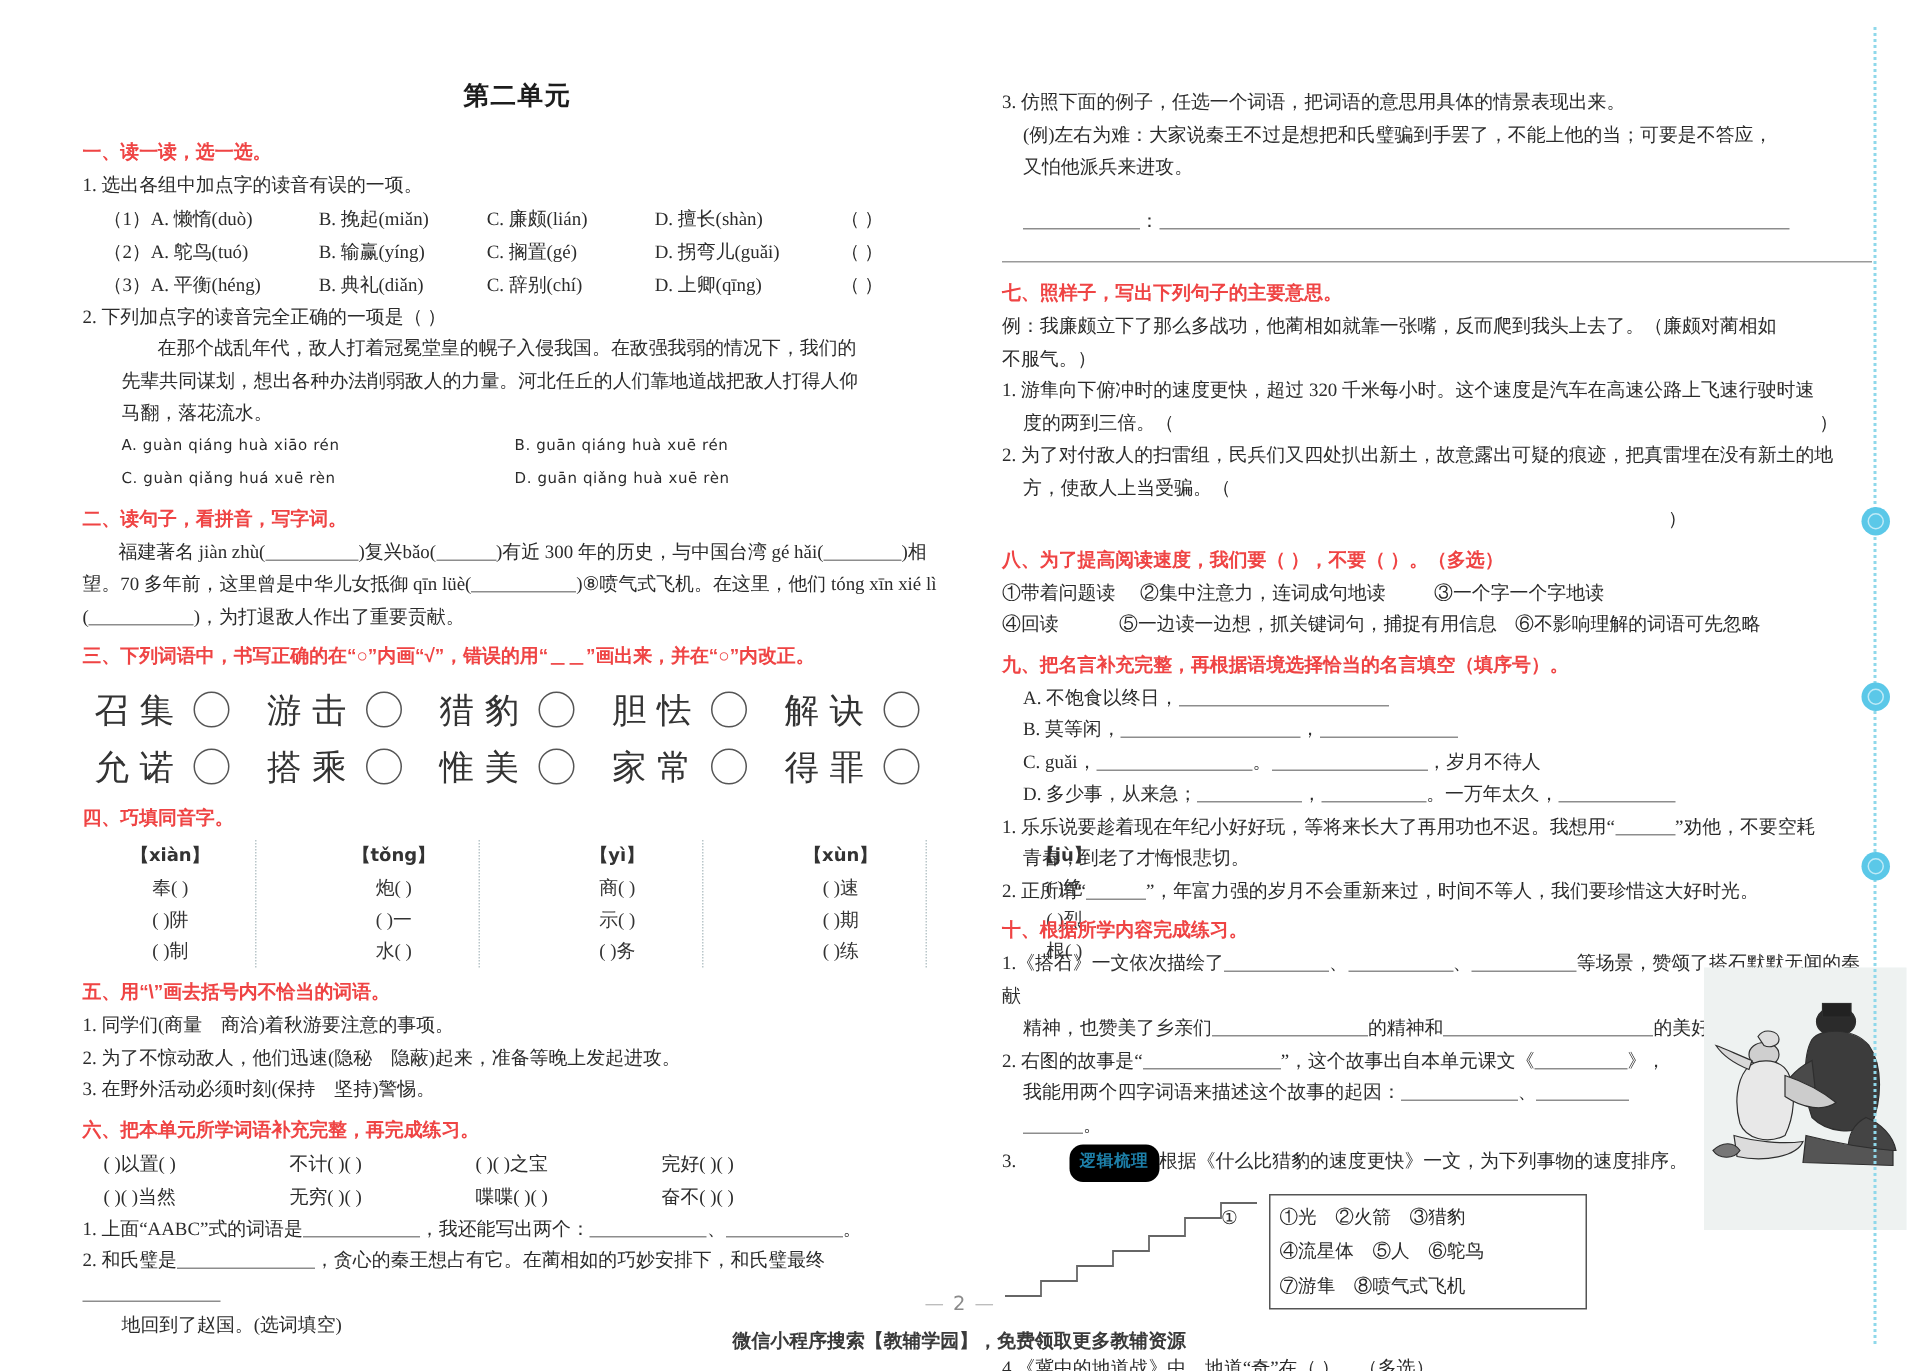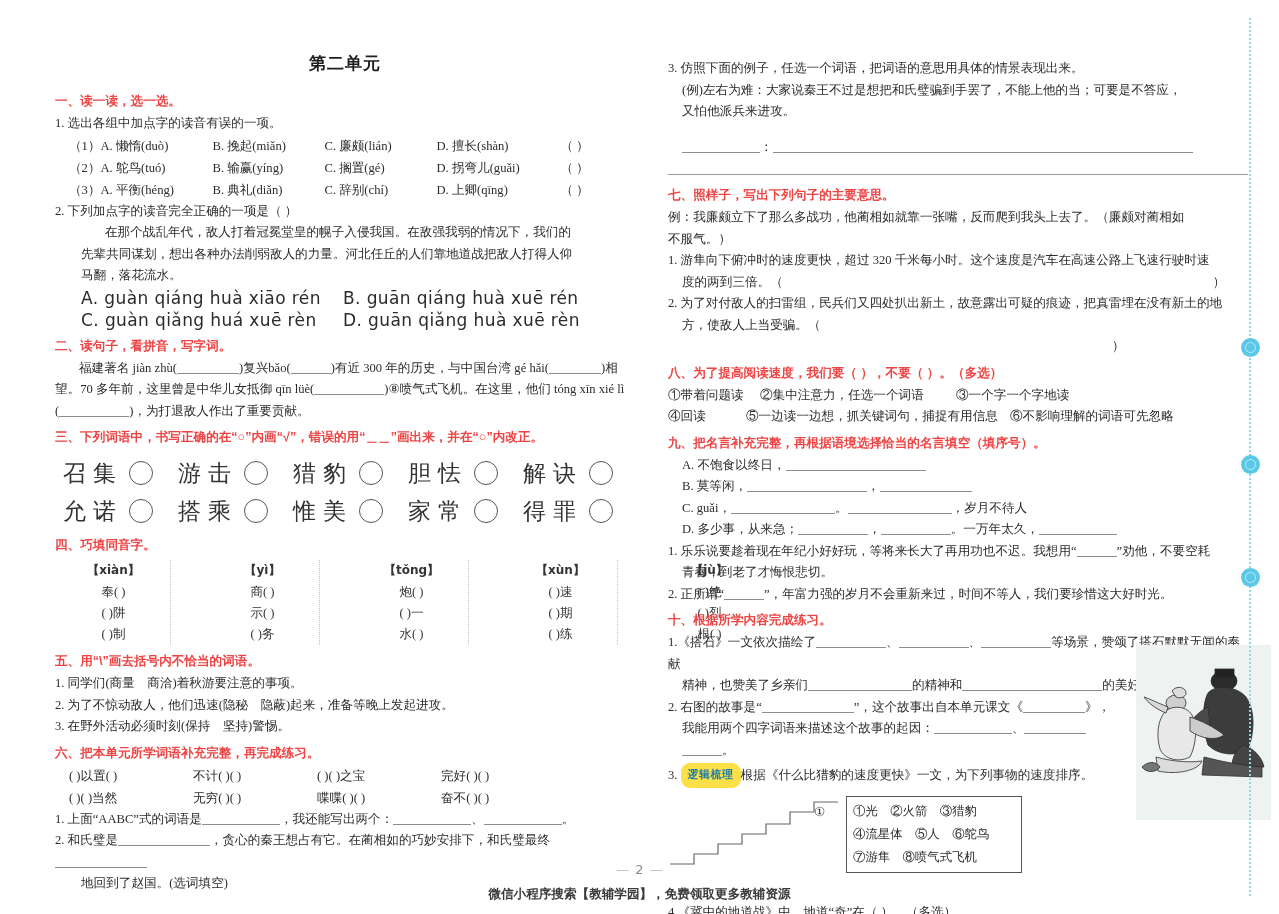"A. guàn qiáng huà xiāo" .py { font-size: 17px -> 10px }
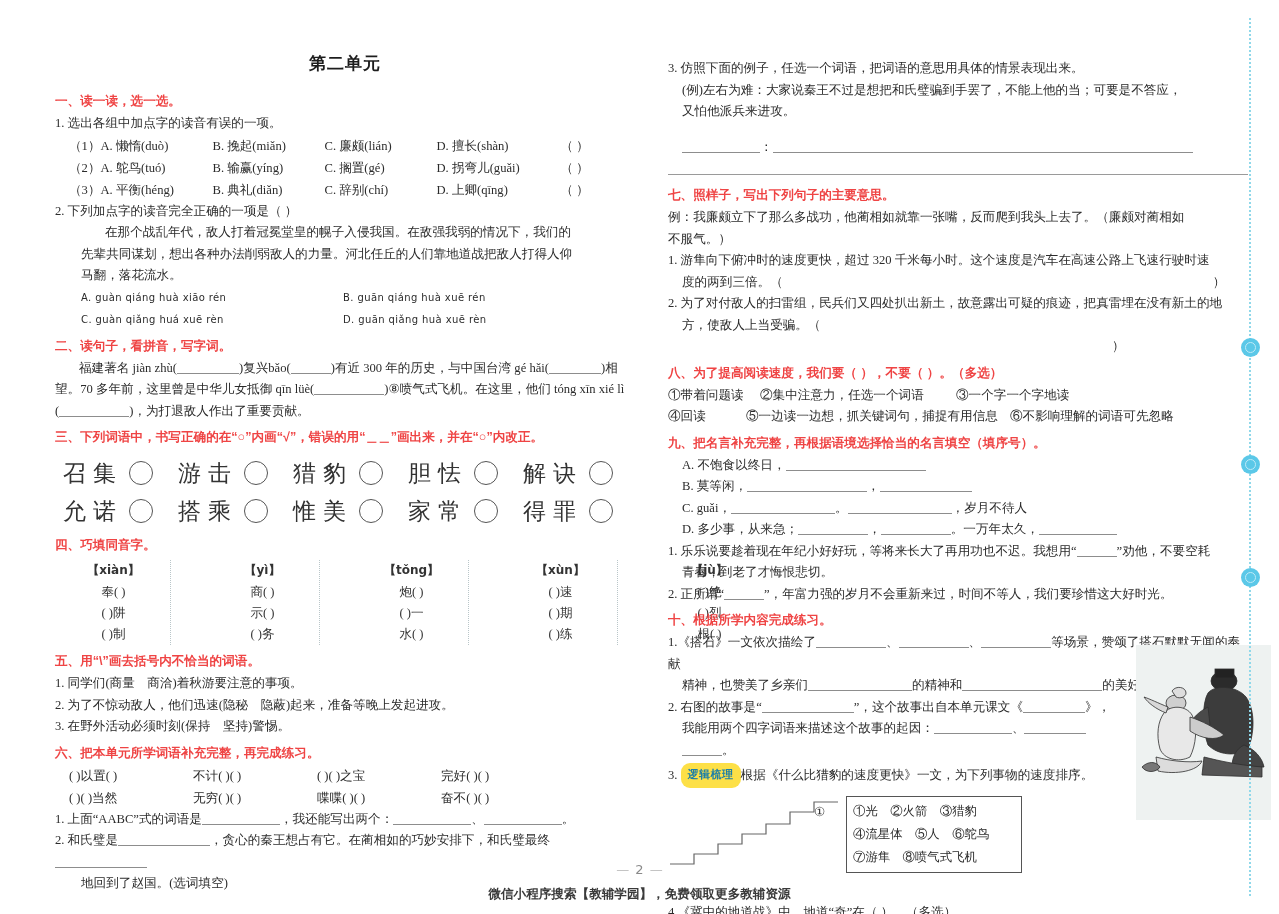"②集中注意力，任选一个词语" span { text: 任选一个词语 -> 连词成句地读 }
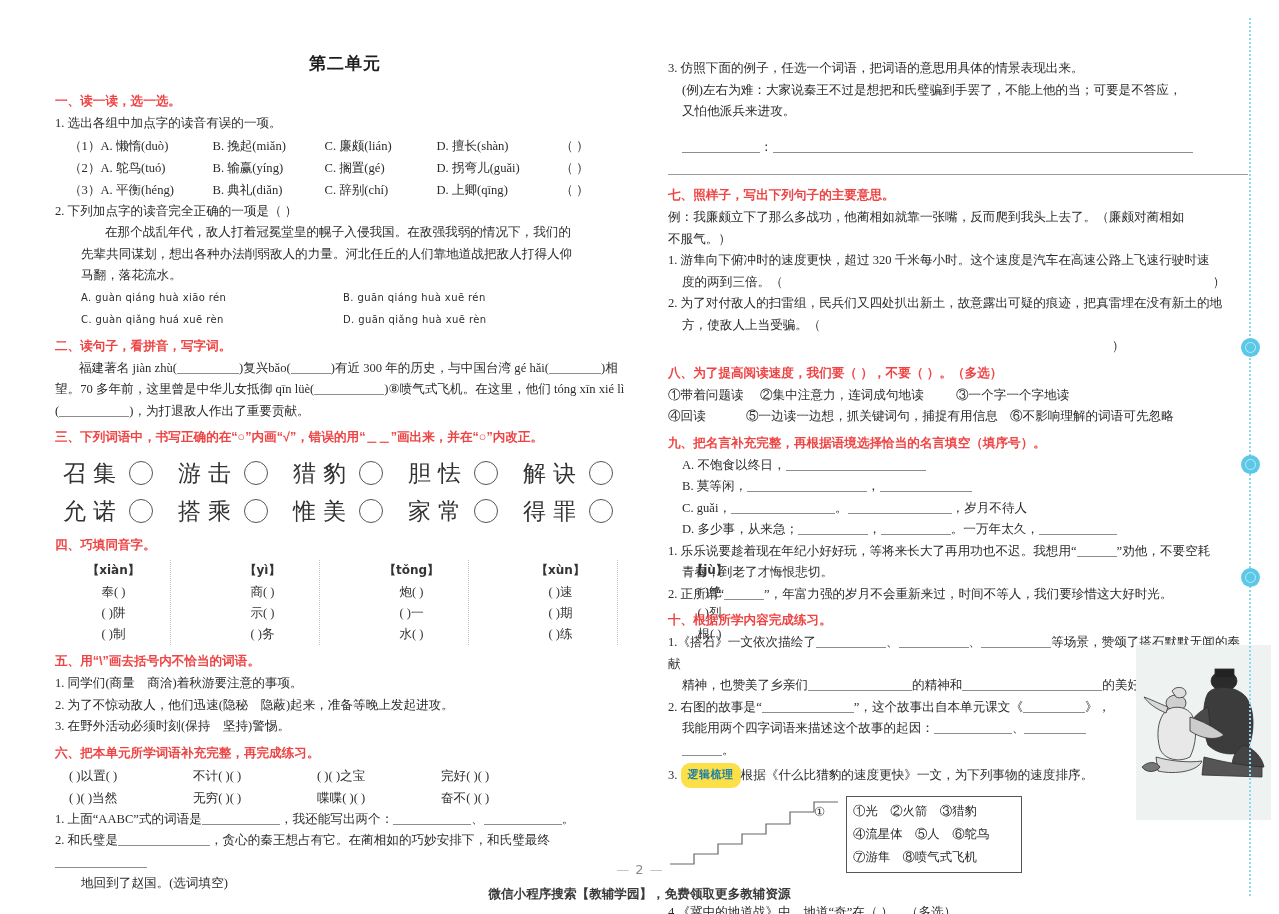"【yì】" div.hp-col { order: before "【tǒng】" -> after "【tǒng】" }
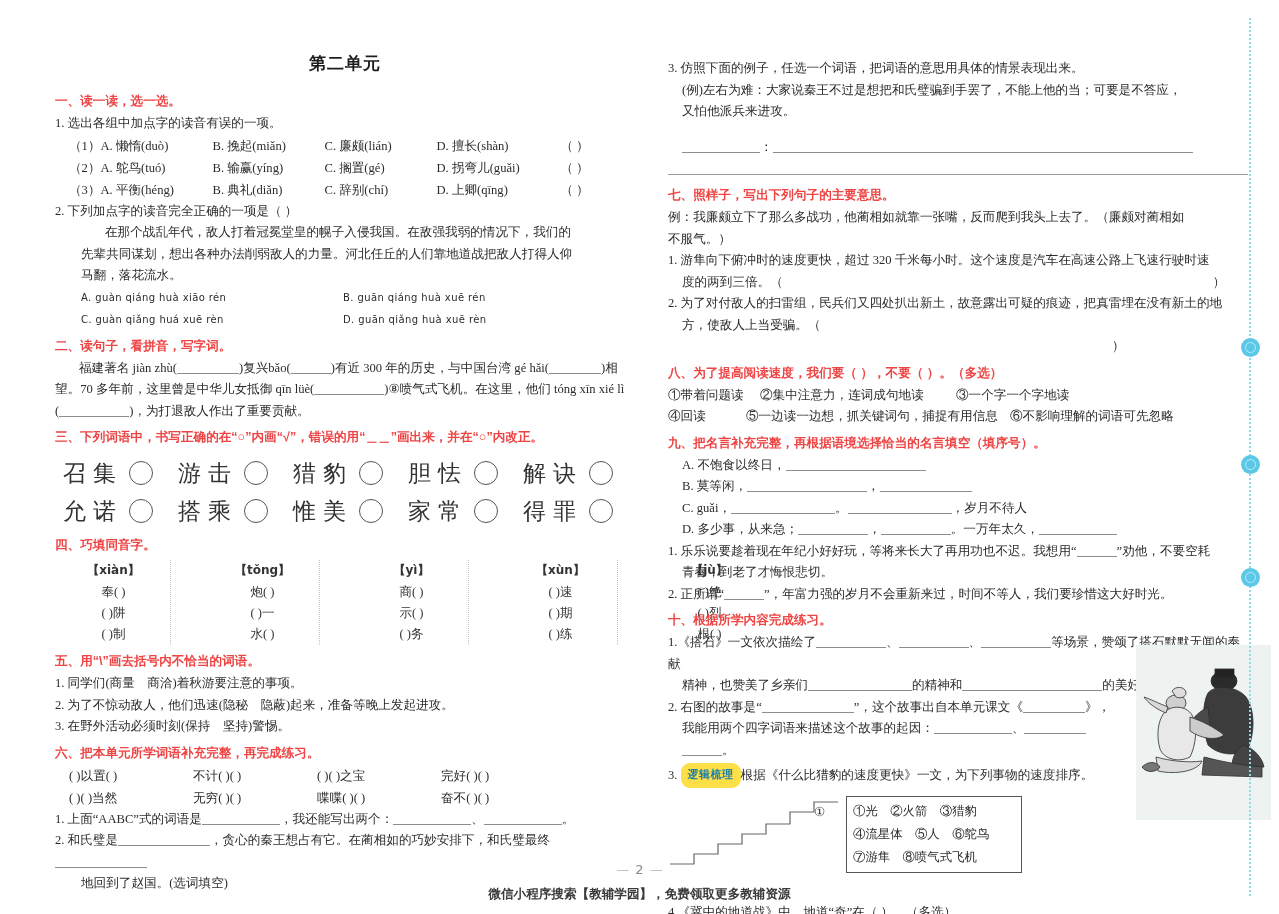"逻辑梳理" .badge { background: #fde047 -> #000000; margin-left: none -> 32px }
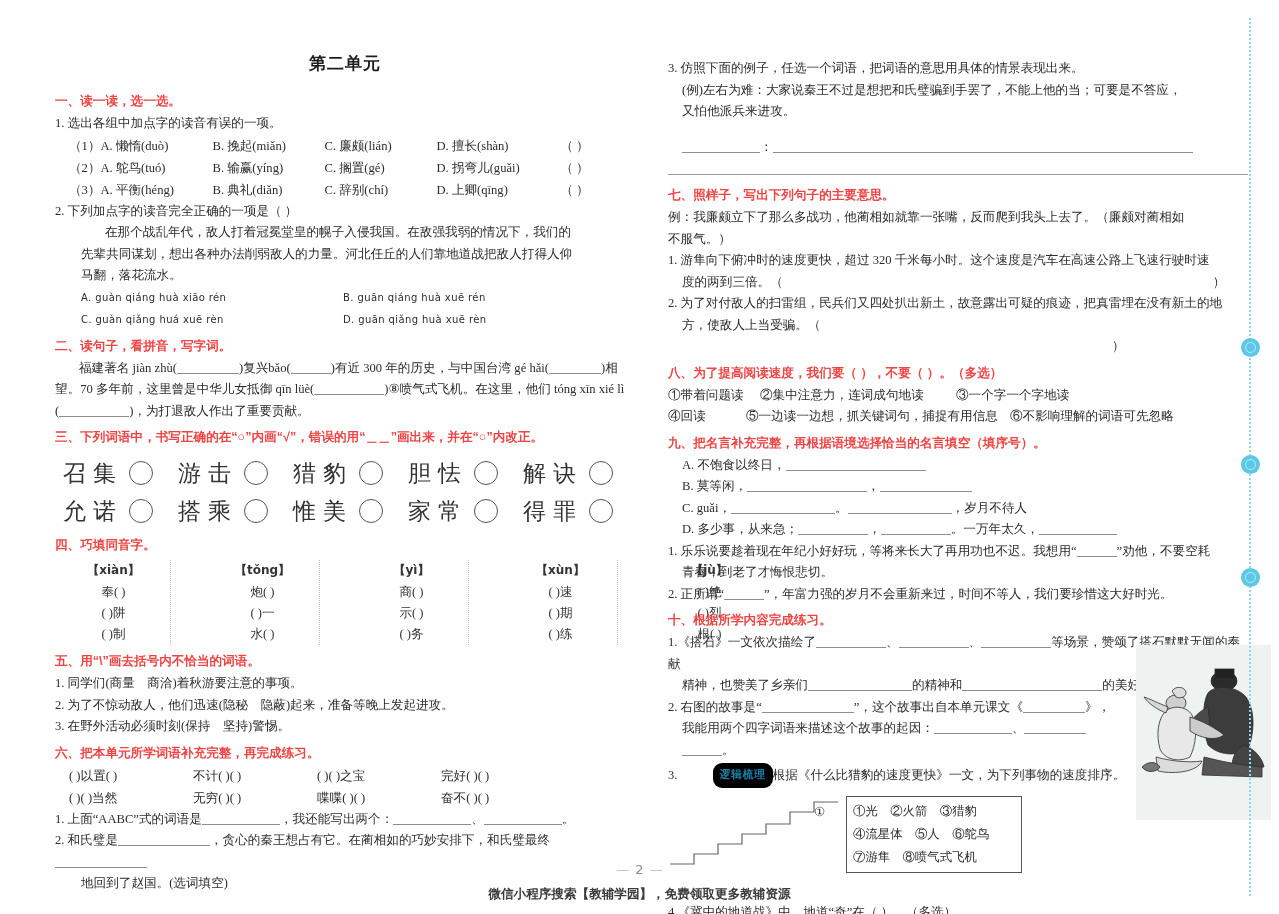"①光 ②火箭 ③猎豹" .legend { width: 176px -> 212px }
